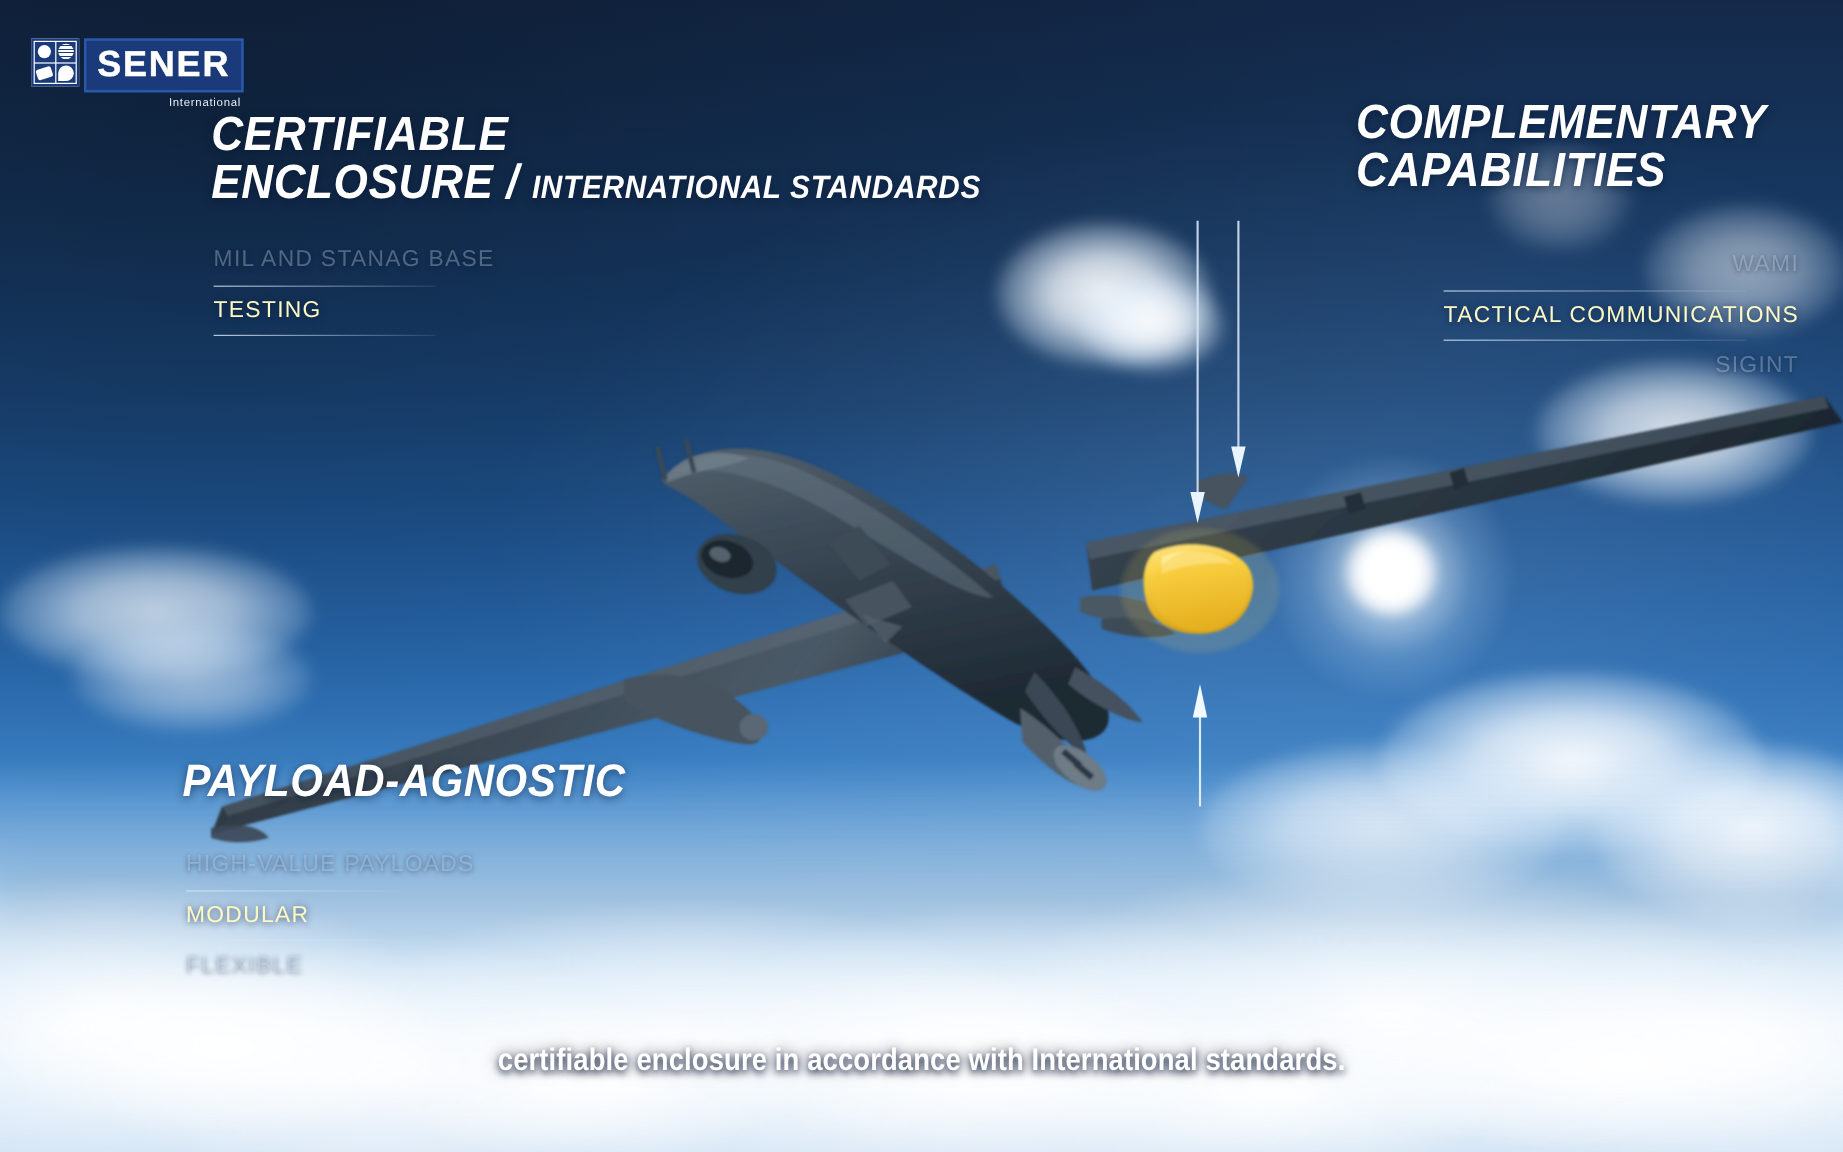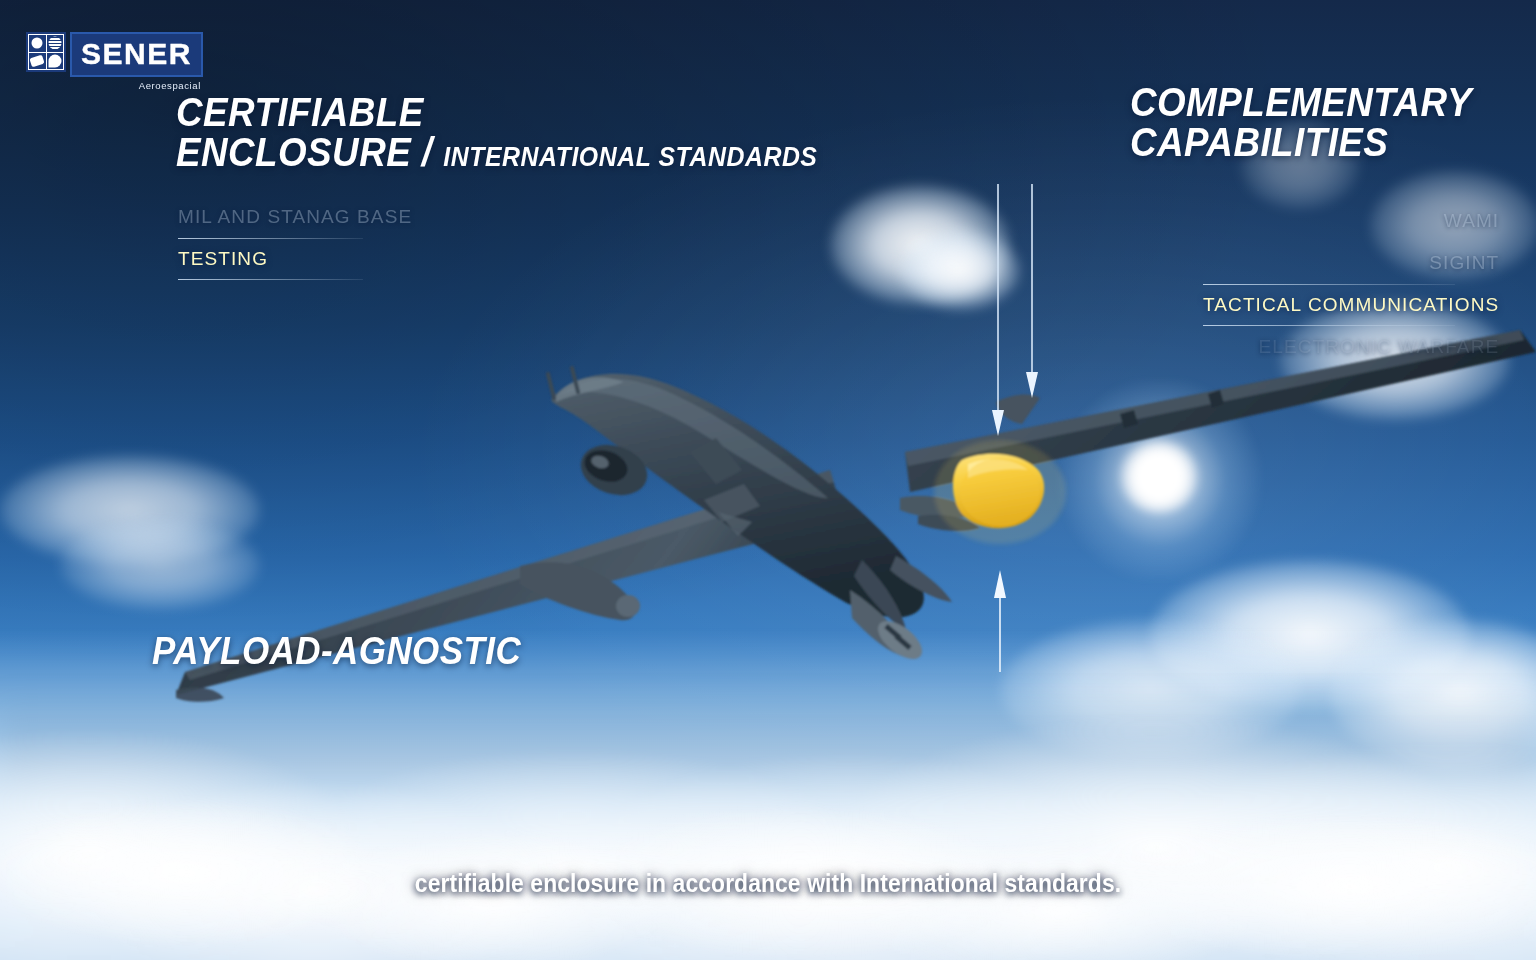"Aeroespacial" div.logo-sub { text: Aeroespacial -> International }
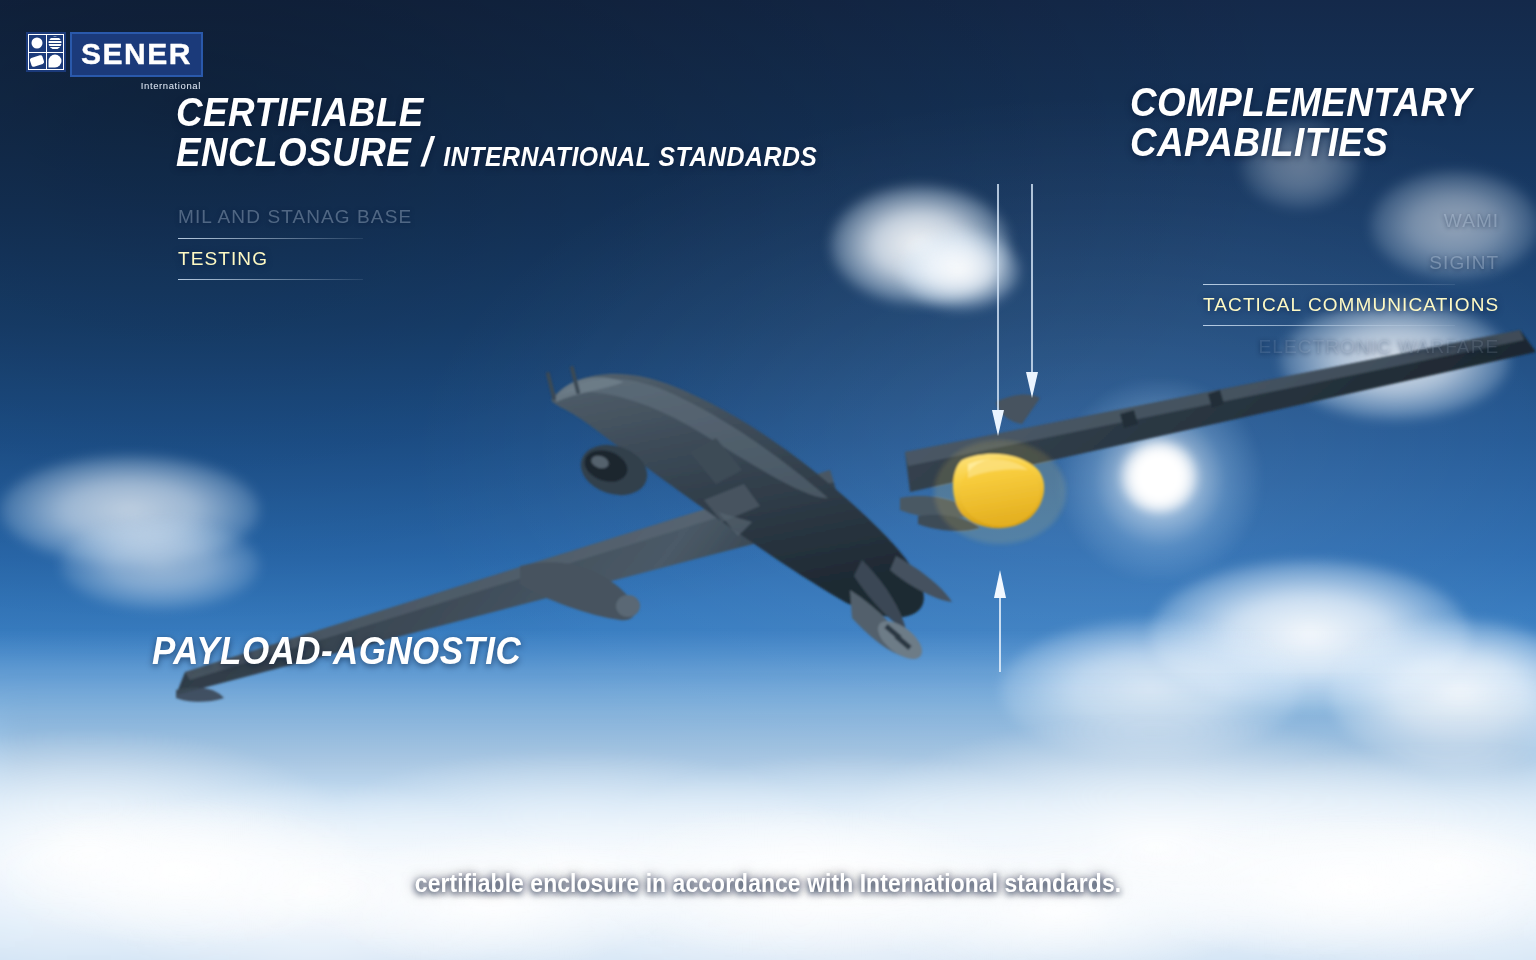"SIGINT" div.list-item { order: before "TACTICAL COMMUNICATIONS" -> after "TACTICAL COMMUNICATIONS" }
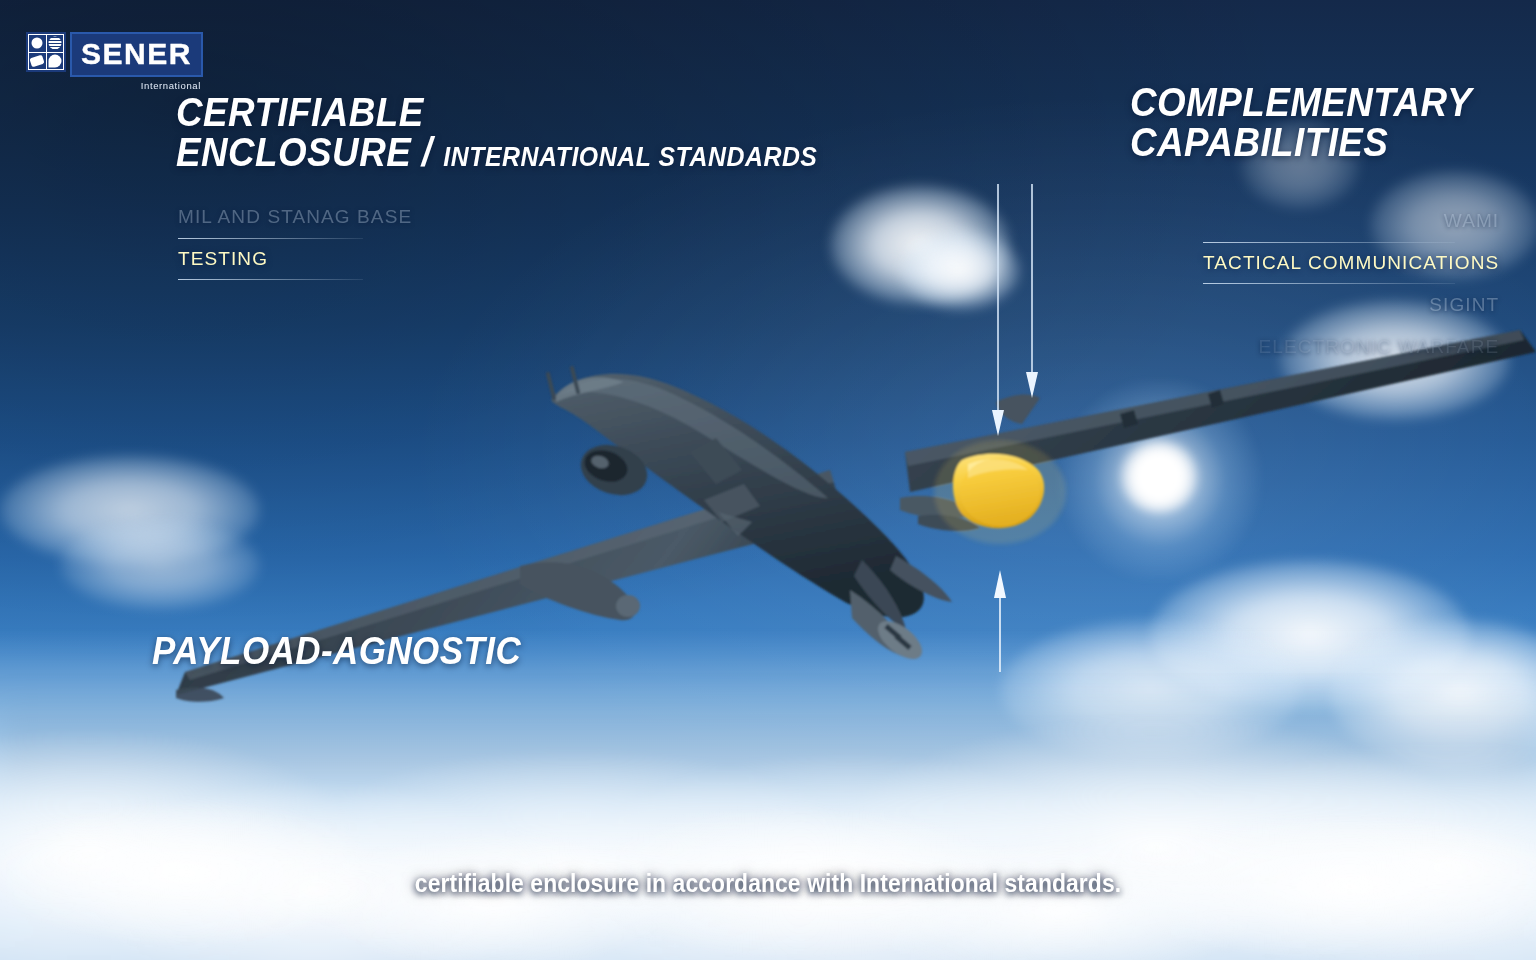"ELECTRONIC WARFARE" div.list-item { html: <div>ELECTRONIC WARFARE</div> -> none }
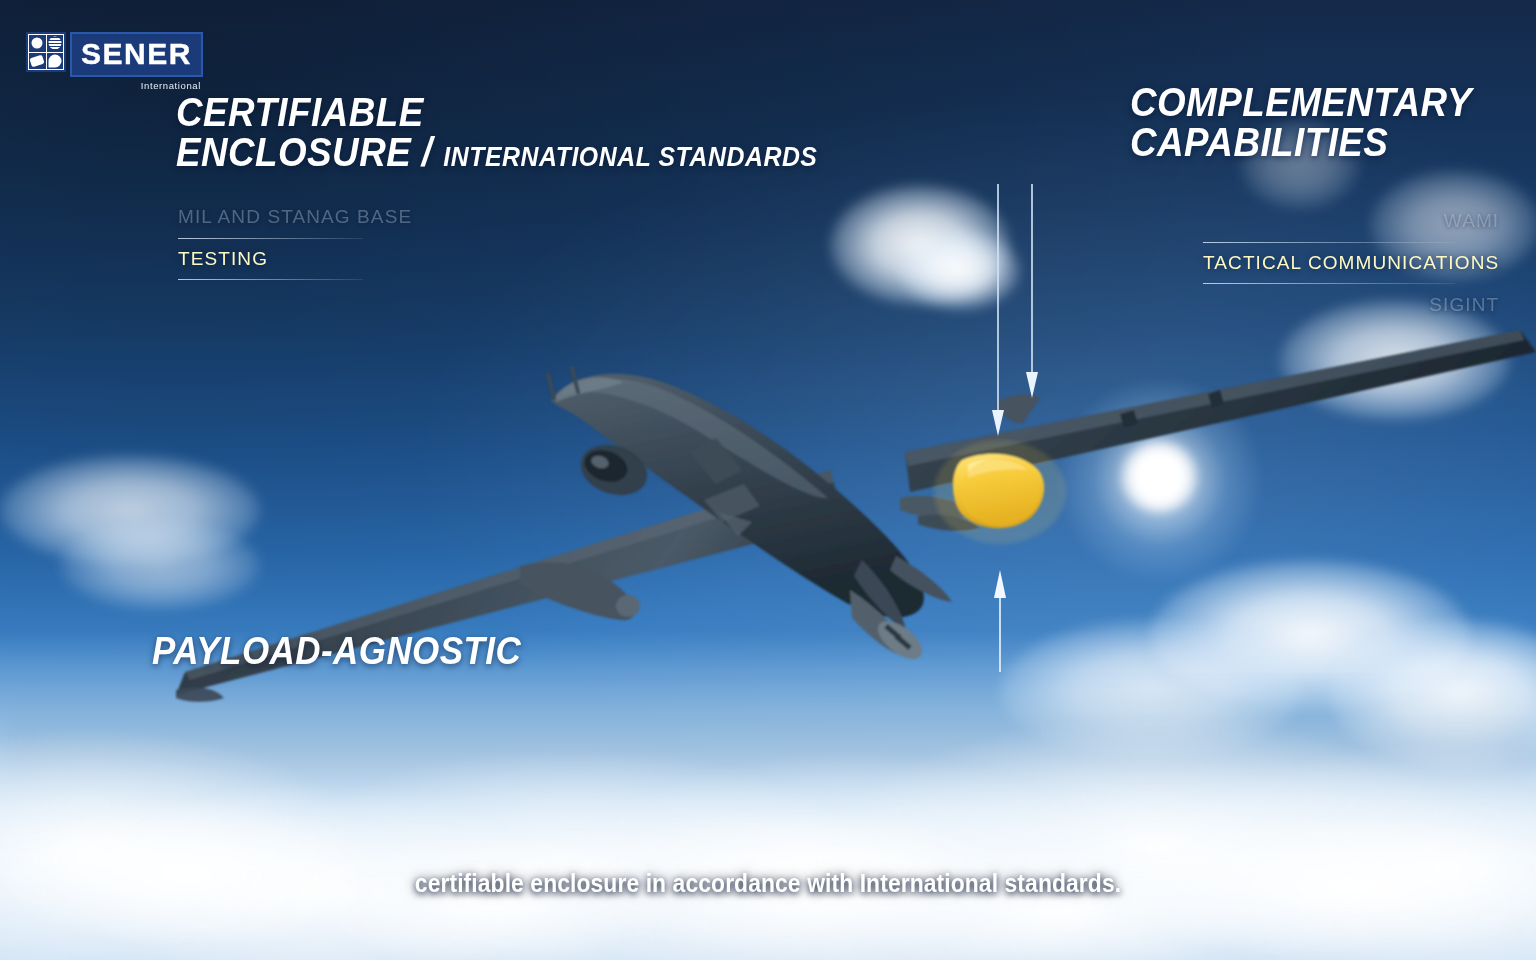"HIGH-VALUE PAYLOADS" div.list { html: none -> <div> <div>HIGH-VALUE PAYLOADS</div> <div>MODULAR</div> <div>FLEXIBLE</div> </div> }
